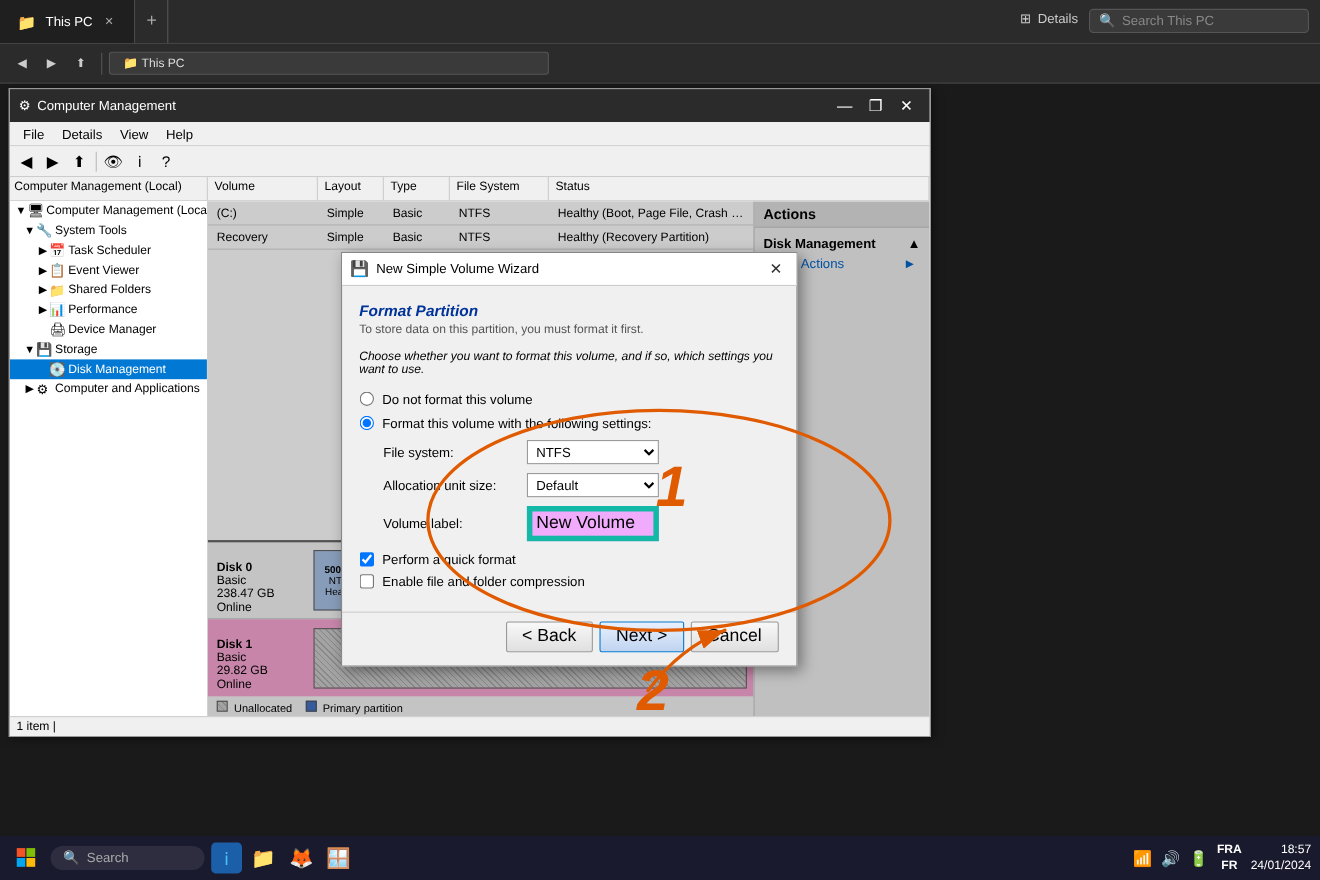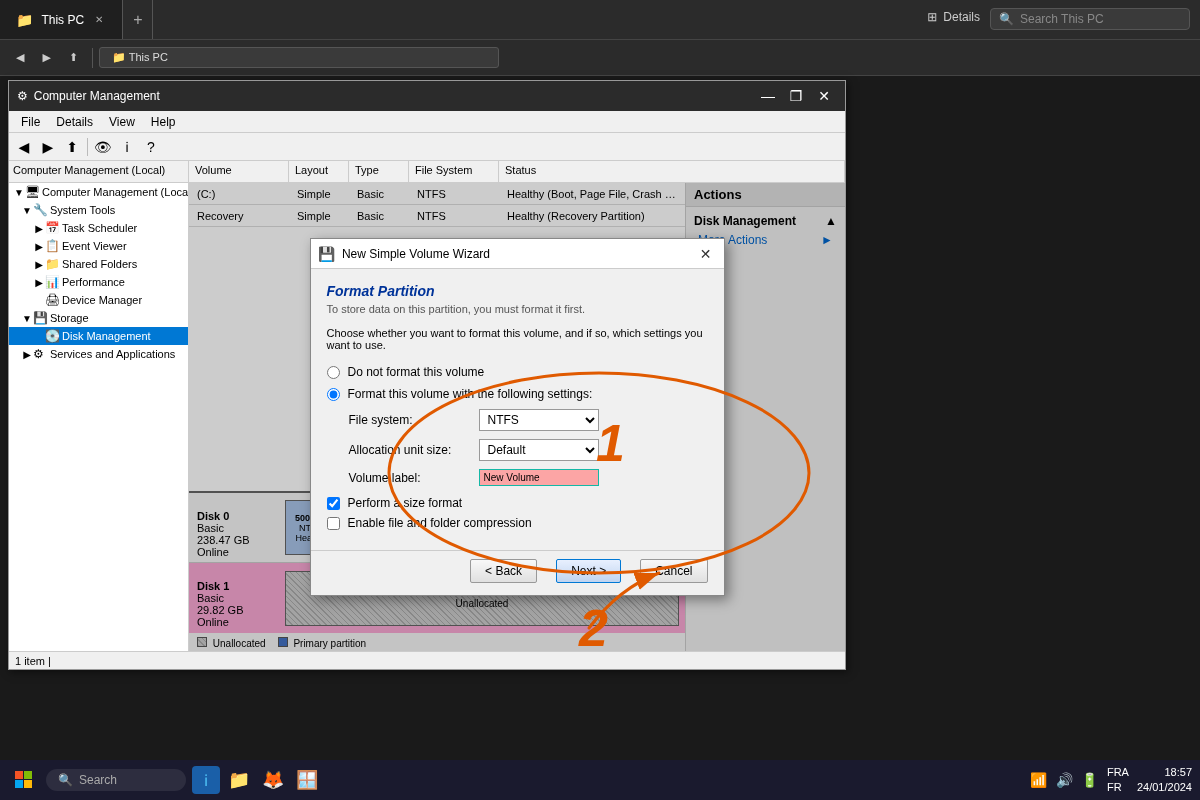"Choose whether you want to" .dialog-desc { font-style: none -> italic }
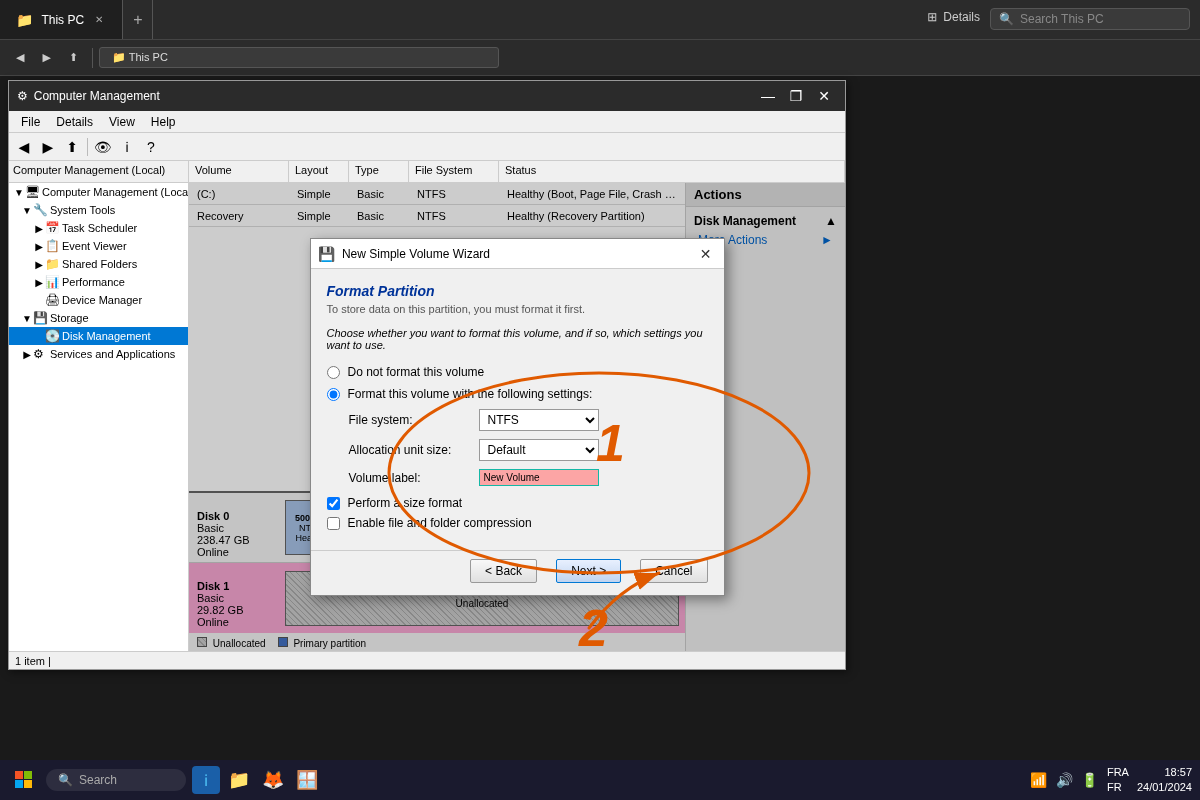"Services and Applications" span { text: Services -> Computer }
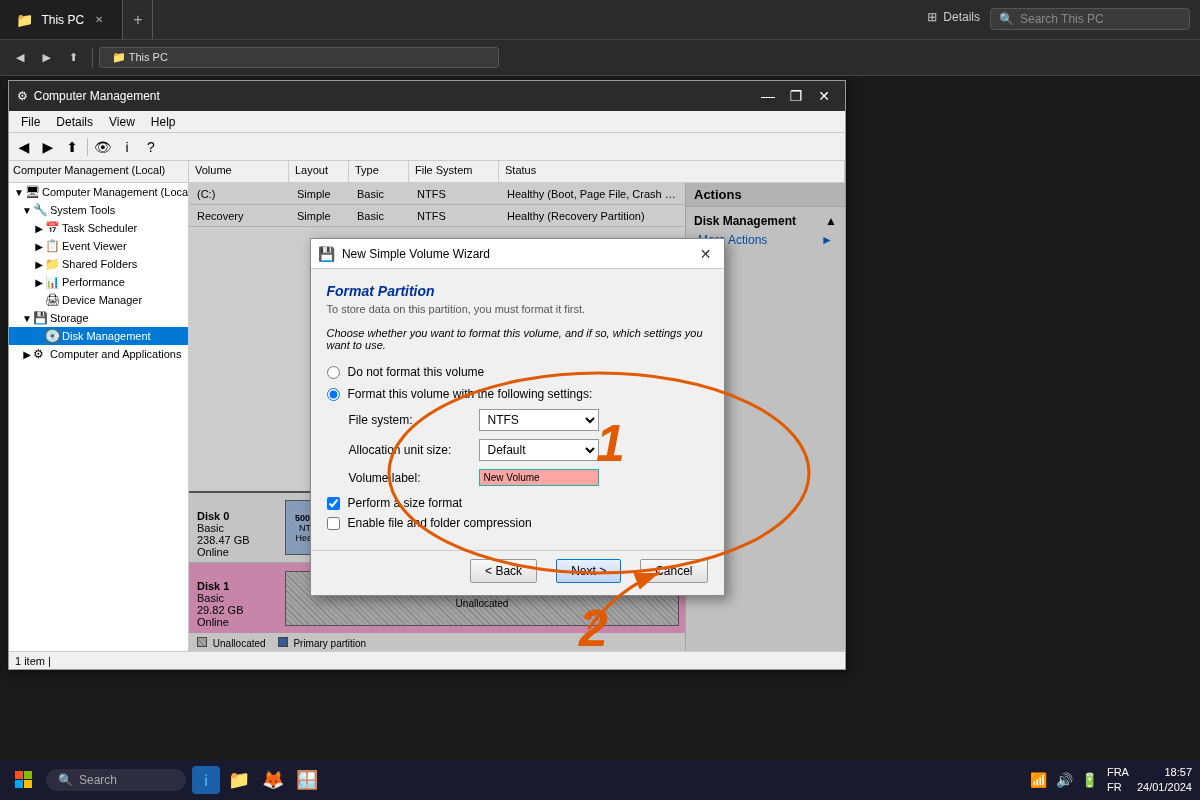"New Volume" .form-input { background: #fca5a5 -> #f0abfc; border: 1px solid #14b8a6 -> 5px solid #14b8a6; font-size: 10px -> 16px }
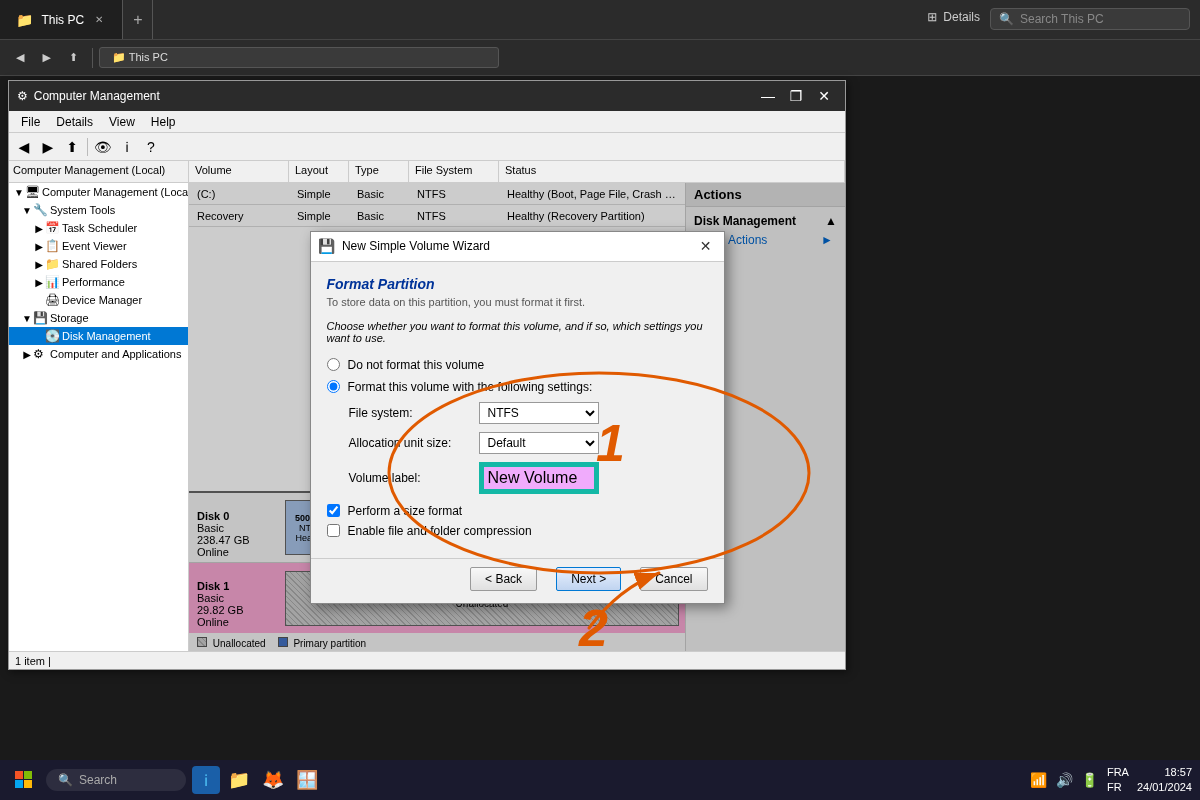"Perform a size format" label { text: size -> quick }
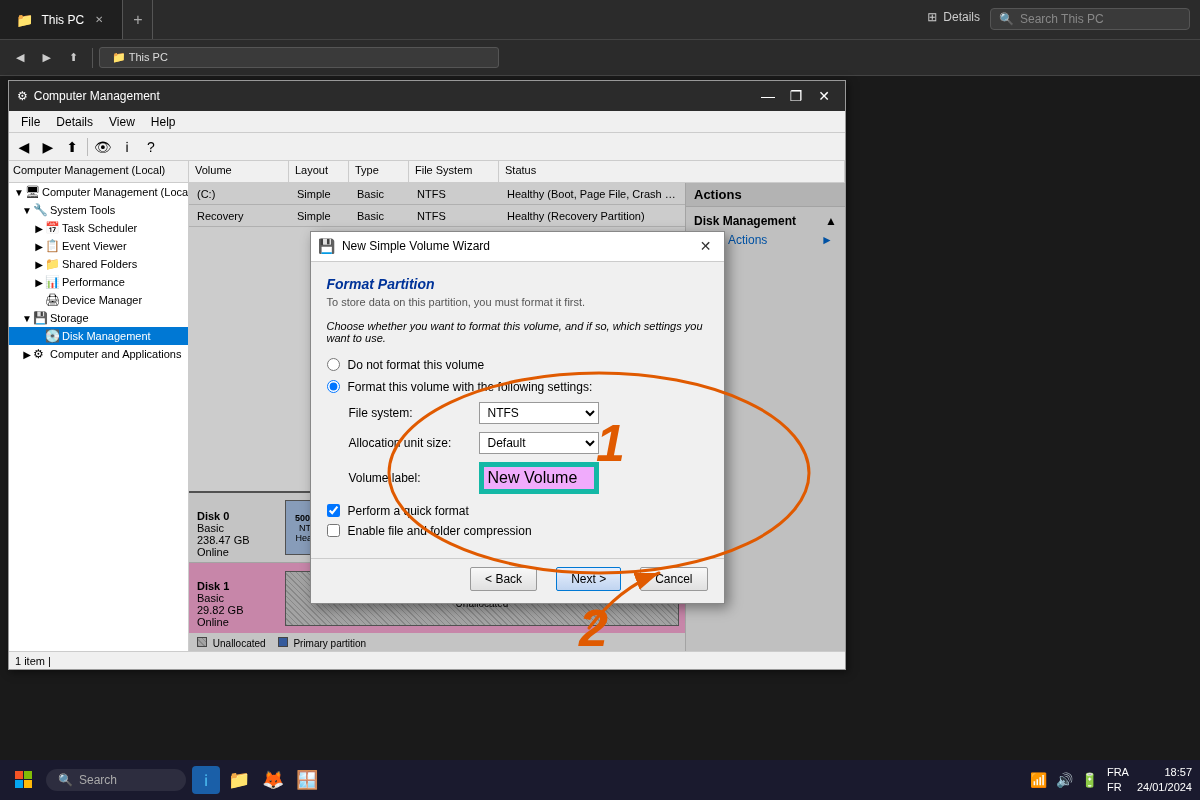"< Back" .btn { font-size: 12px -> 16px; margin-left: 13px -> none }
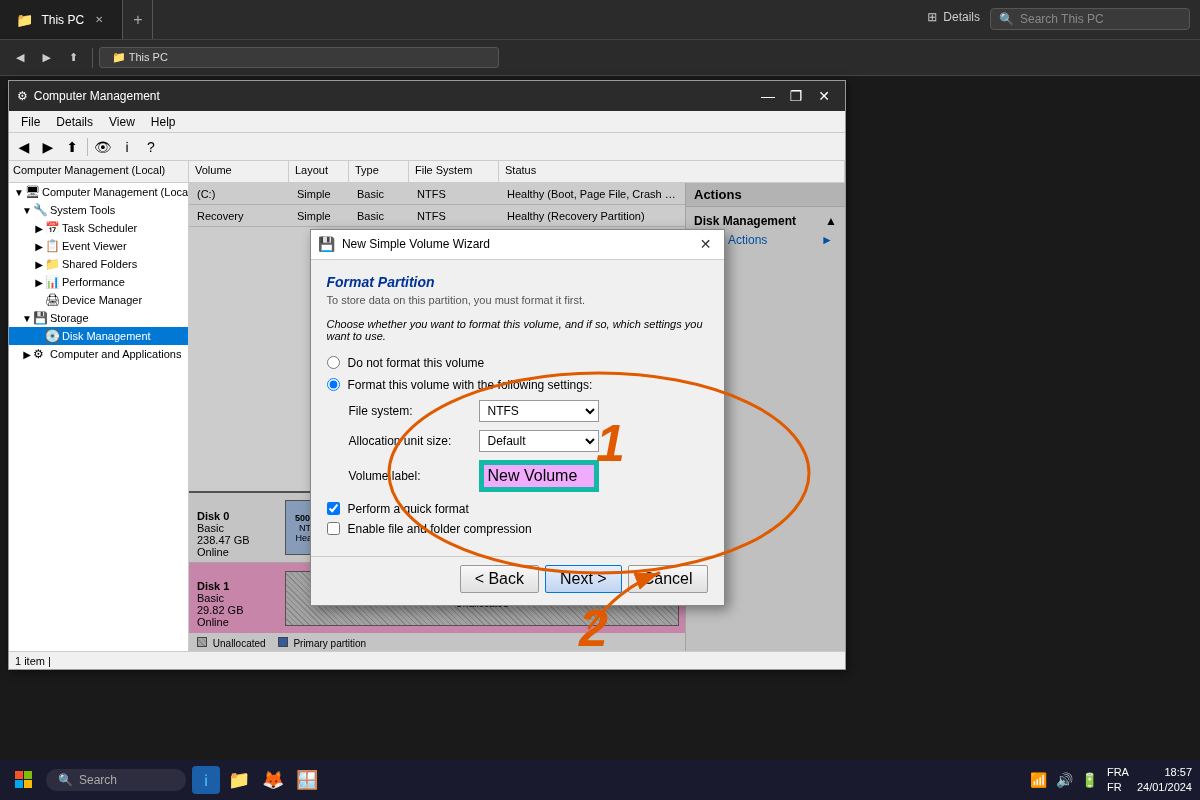"FRA" .lang-block { font-weight: none -> bold; text-align: none -> center }
